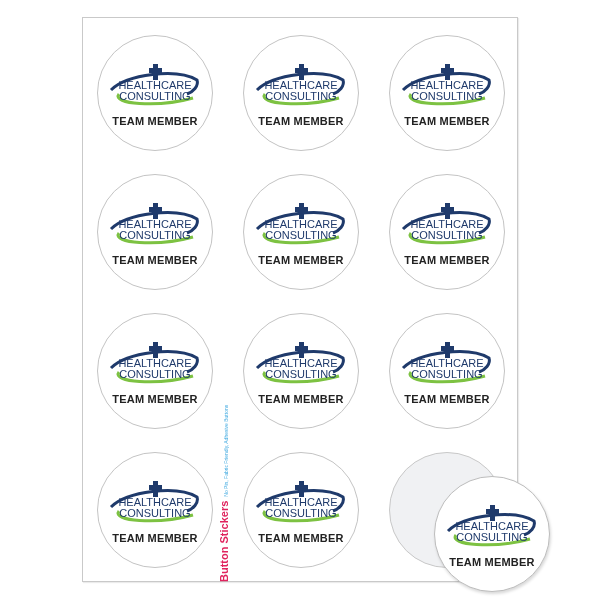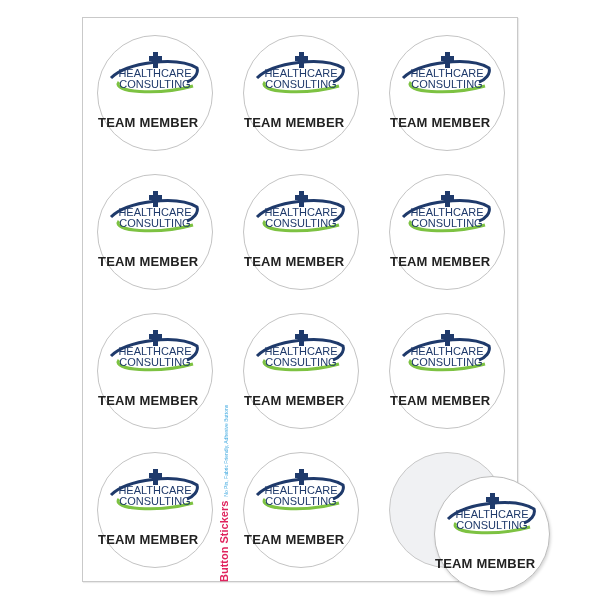"HEALTHCARE" .logo { top: 16px -> 28px }
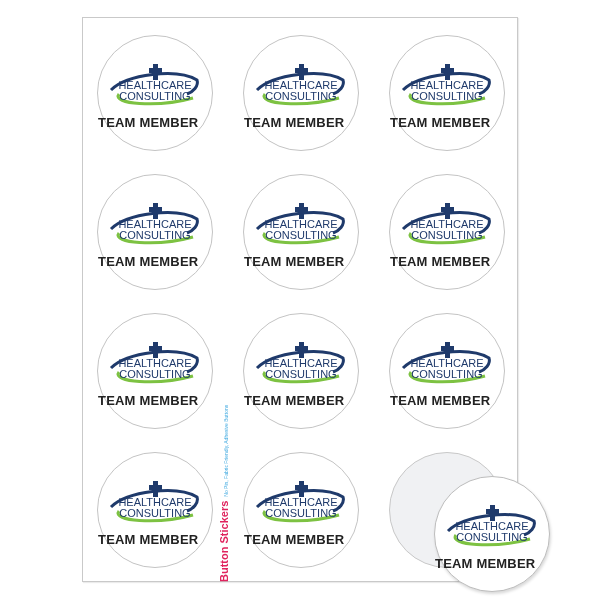"TEAM MEMBER" .role { font-size: 13px -> 11px; text-align: left -> center }
